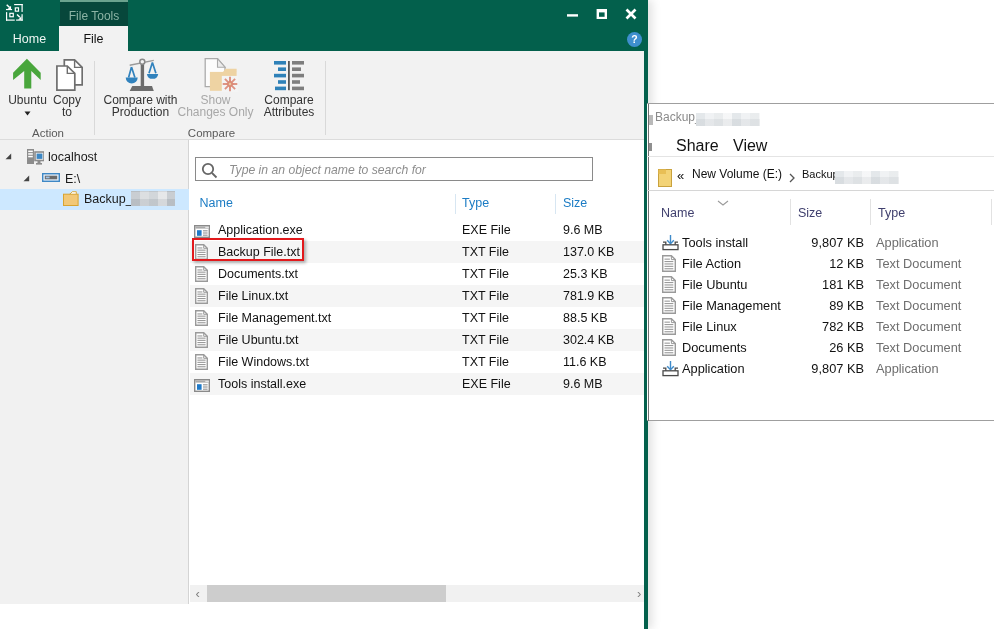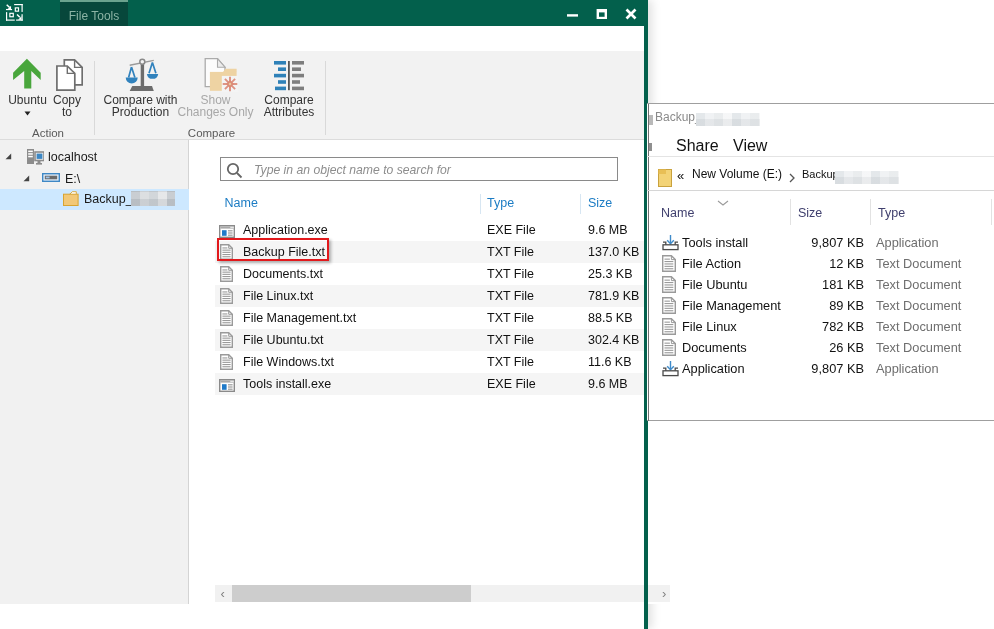"Home" div { html: none -> <div> <div>Home</div> <div>File</div> <svg> <circle></circle> <text>?</text> </svg> </div> }
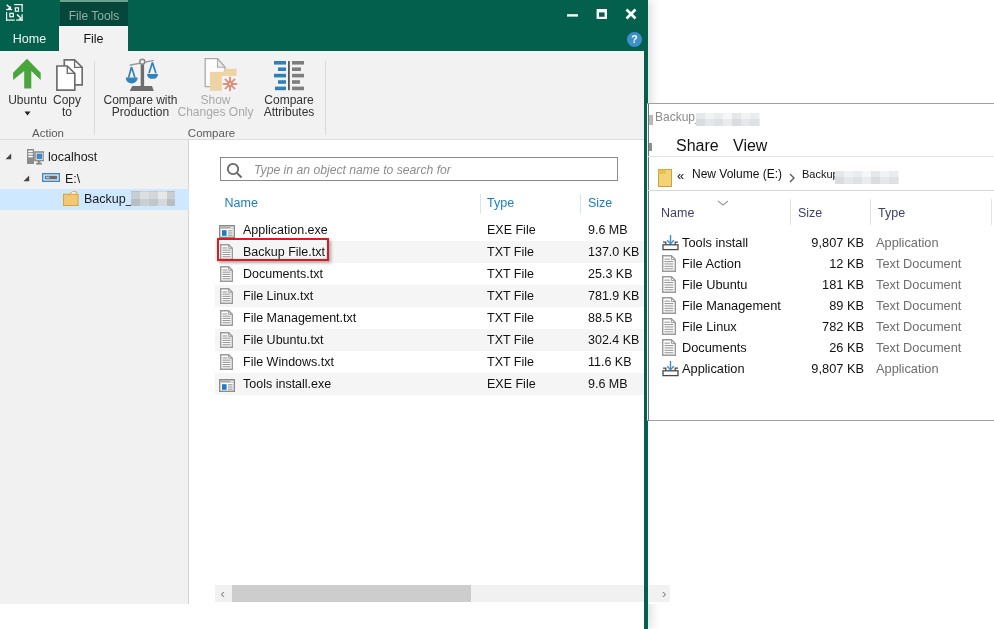"Type in an object name" #listpane { margin-left: 25px -> none }
